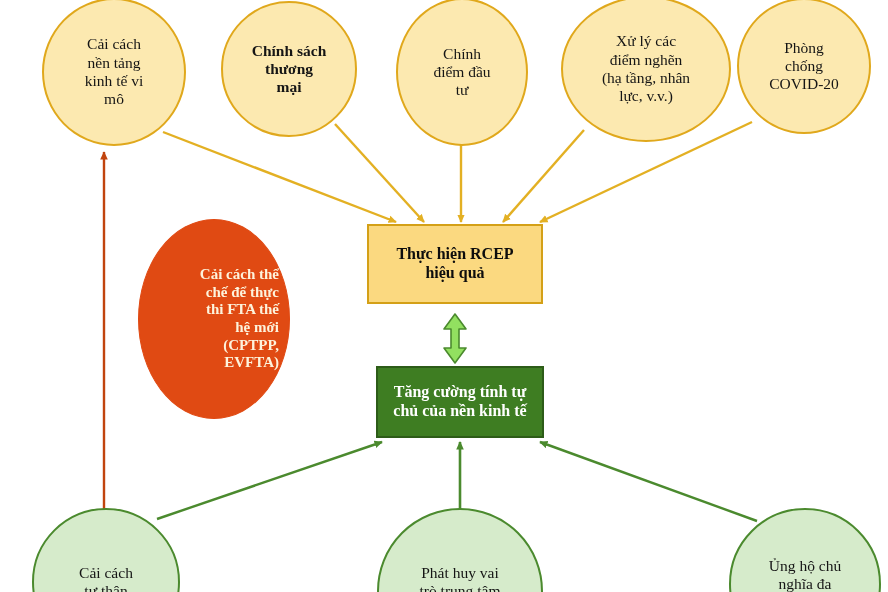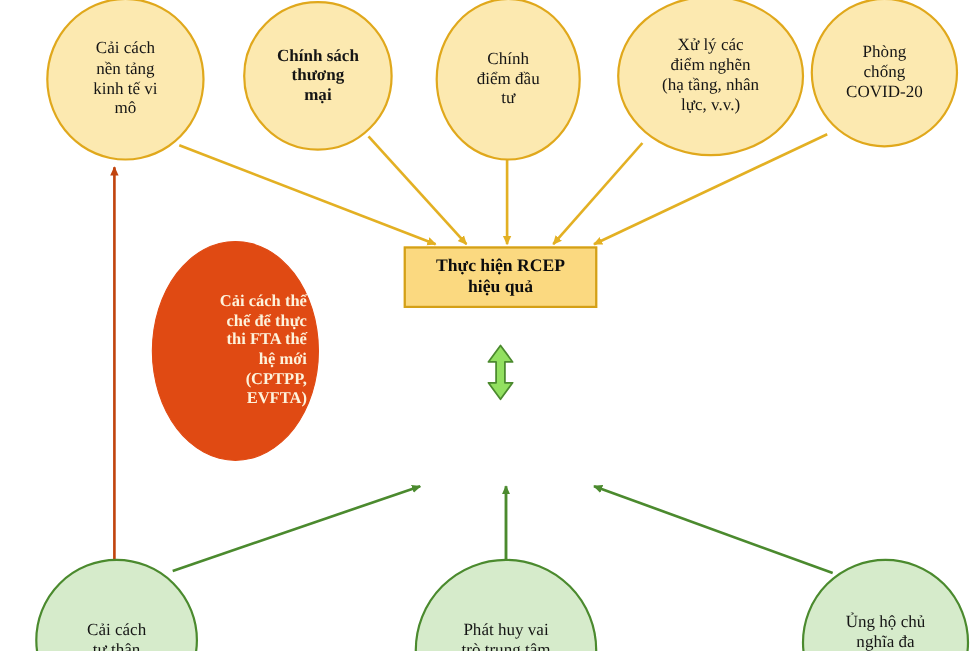"Thực hiện RCEP" div.node { height: 56px -> 80px }
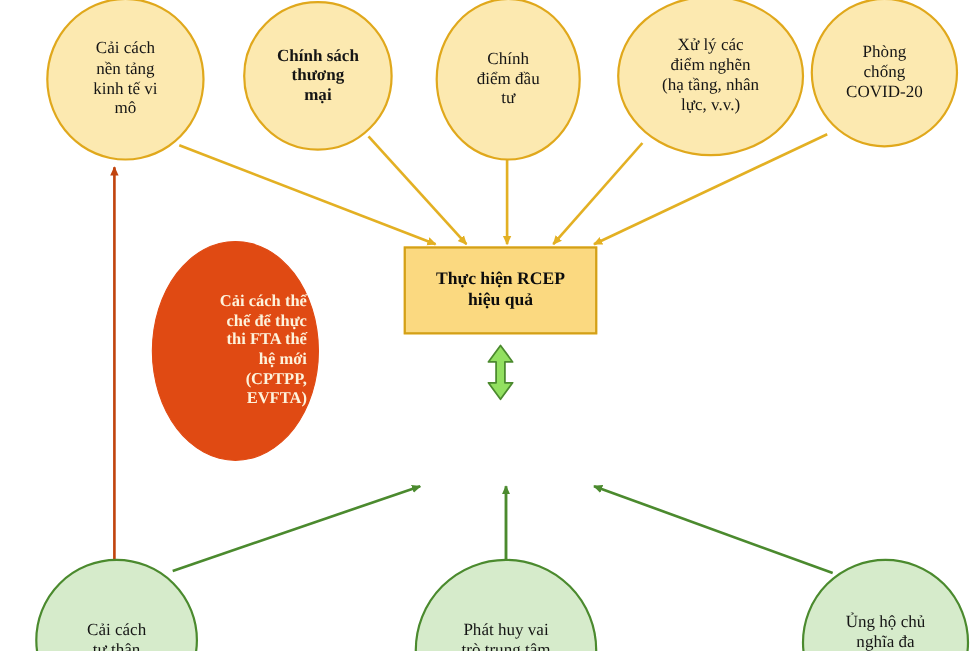"Tăng cường tính tự" div.node { html: none -> <div> <span>Tăng cường tính tự chủ của nền kinh tế</span> </div> }
